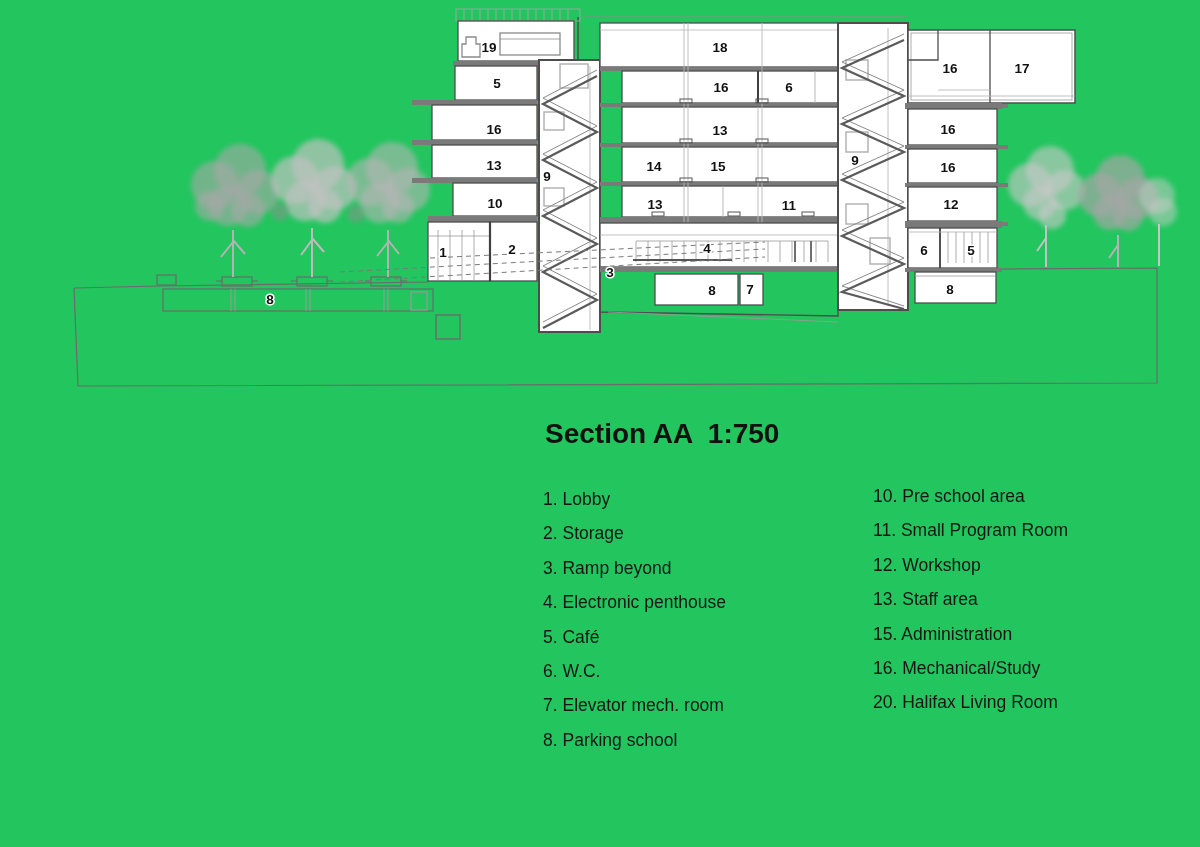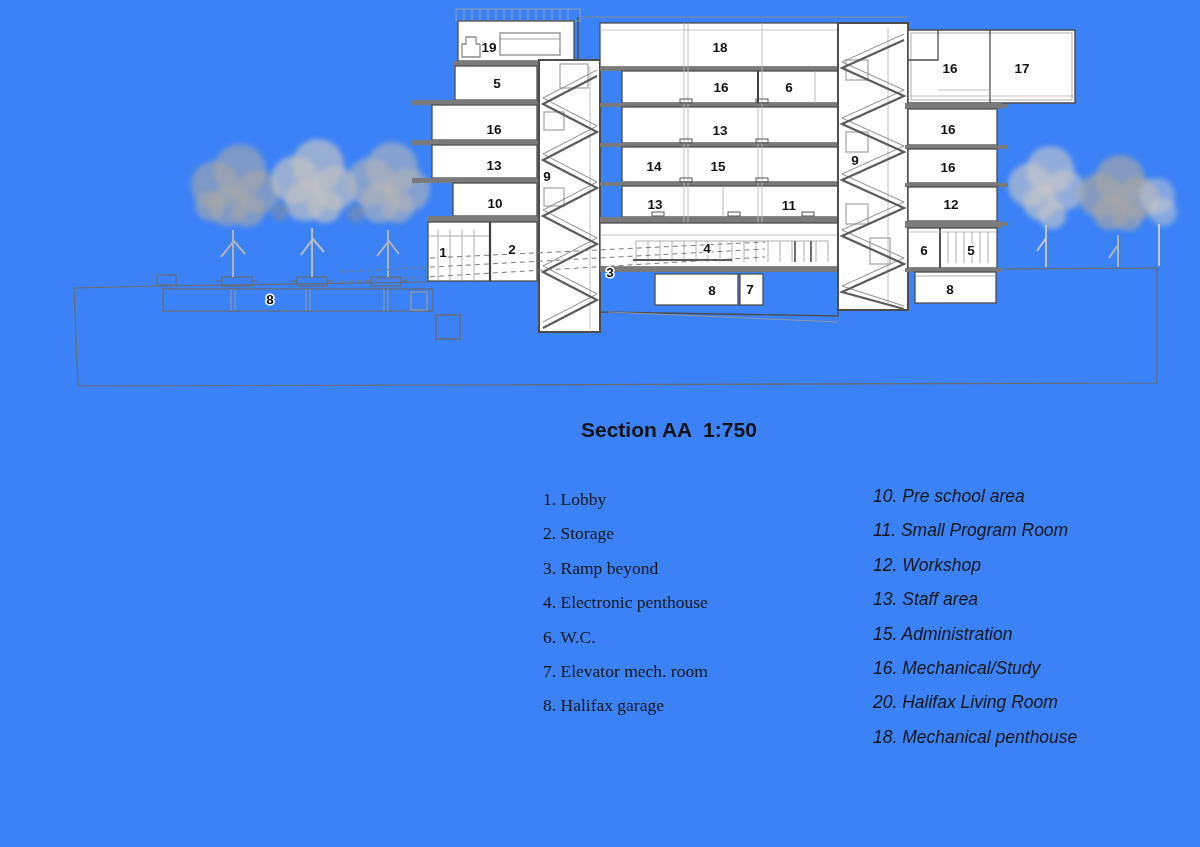"19" #stage { background: #3b82f6 -> #22c55e }
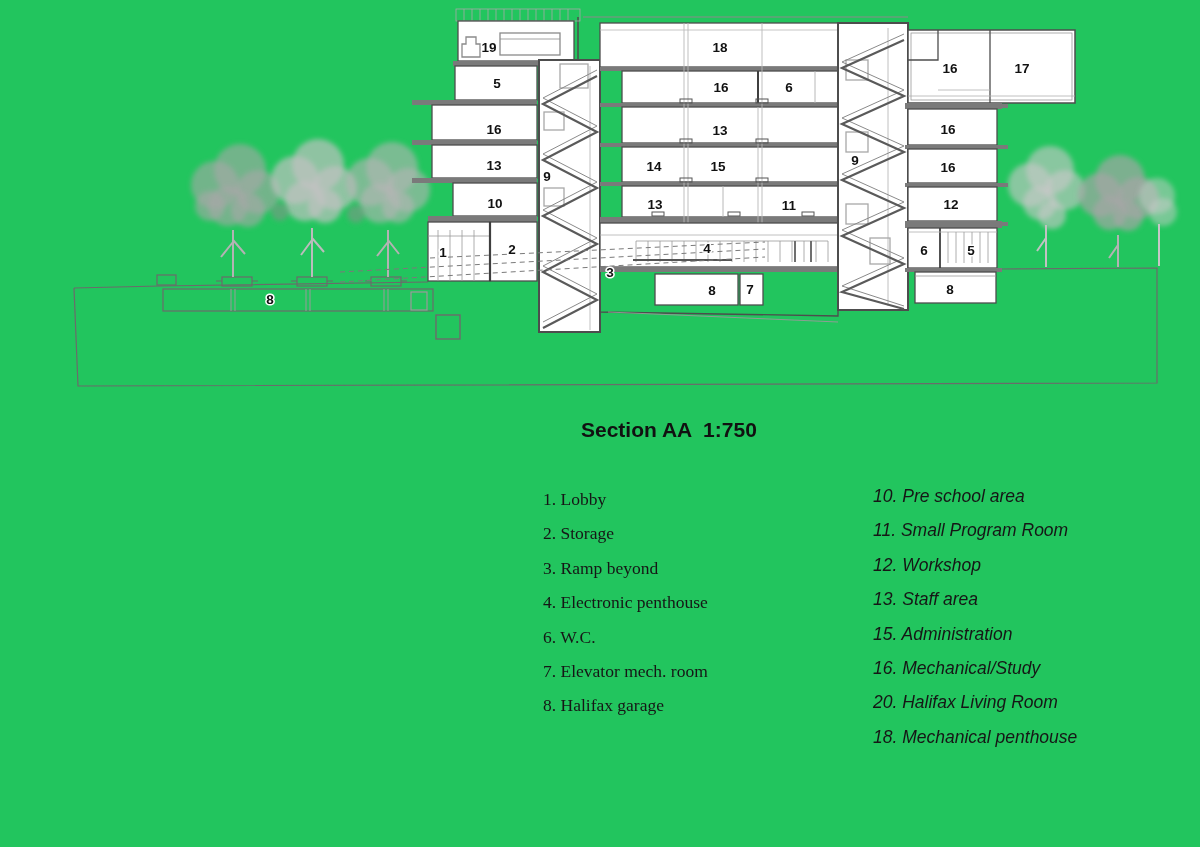"Section AA 1:750" #caption-title { font-size: 21px -> 28px; margin-left: 36px -> none }
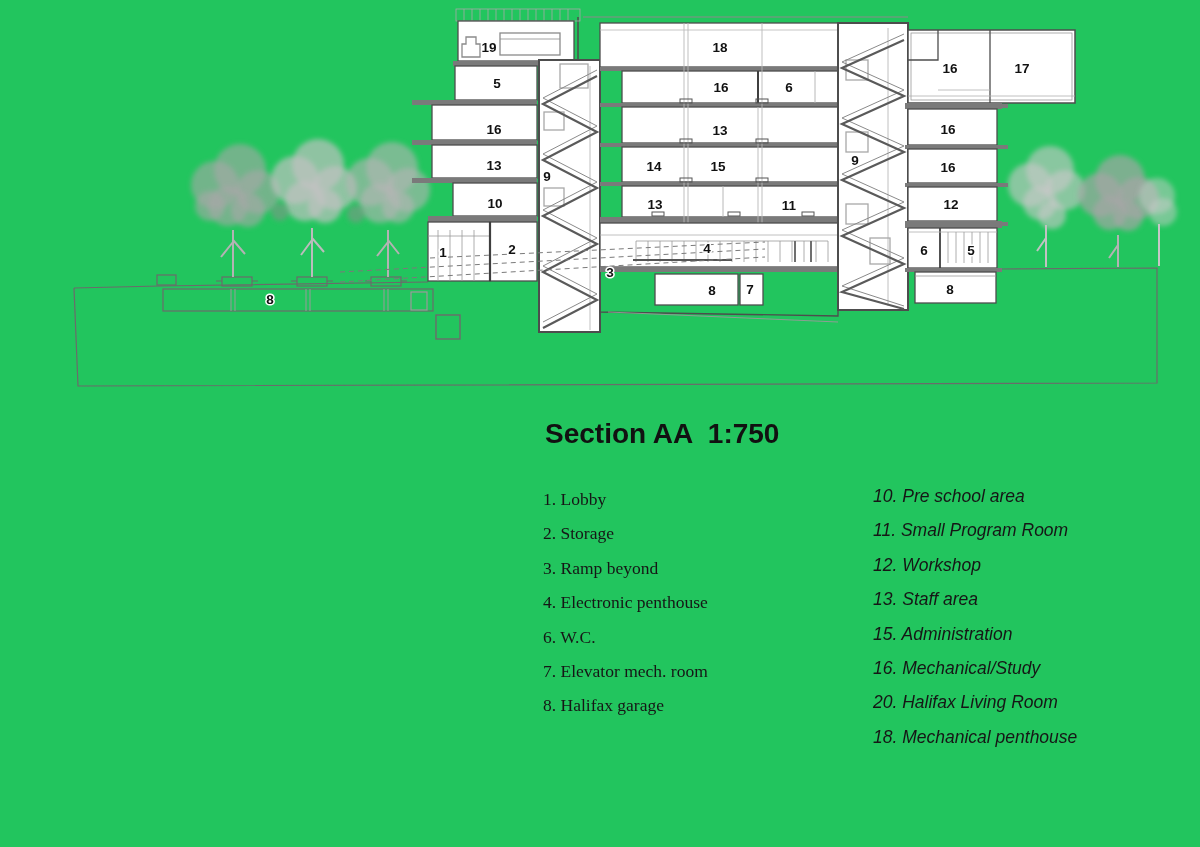"1. Lobby" #legend-left { font-family: Liberation Serif, serif -> none }
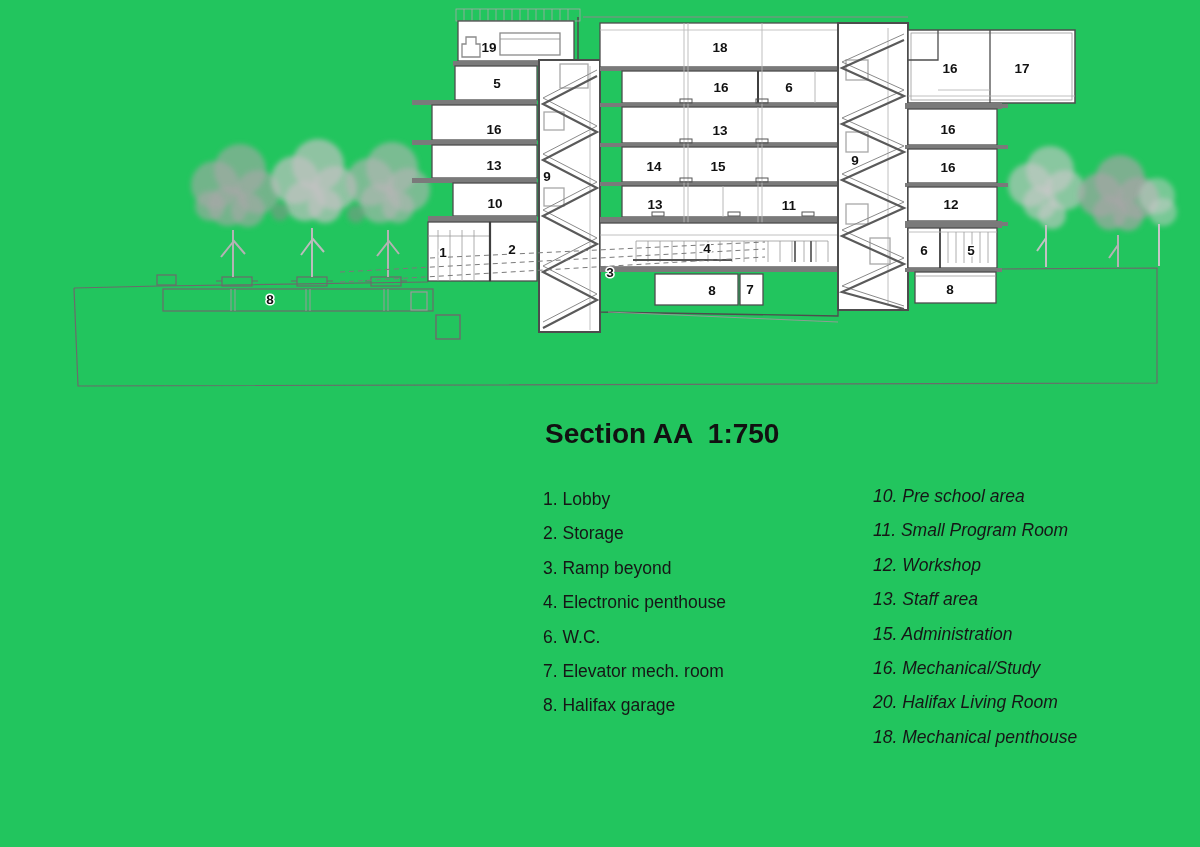"10. Pre school area" #legend-right { font-style: italic -> none }
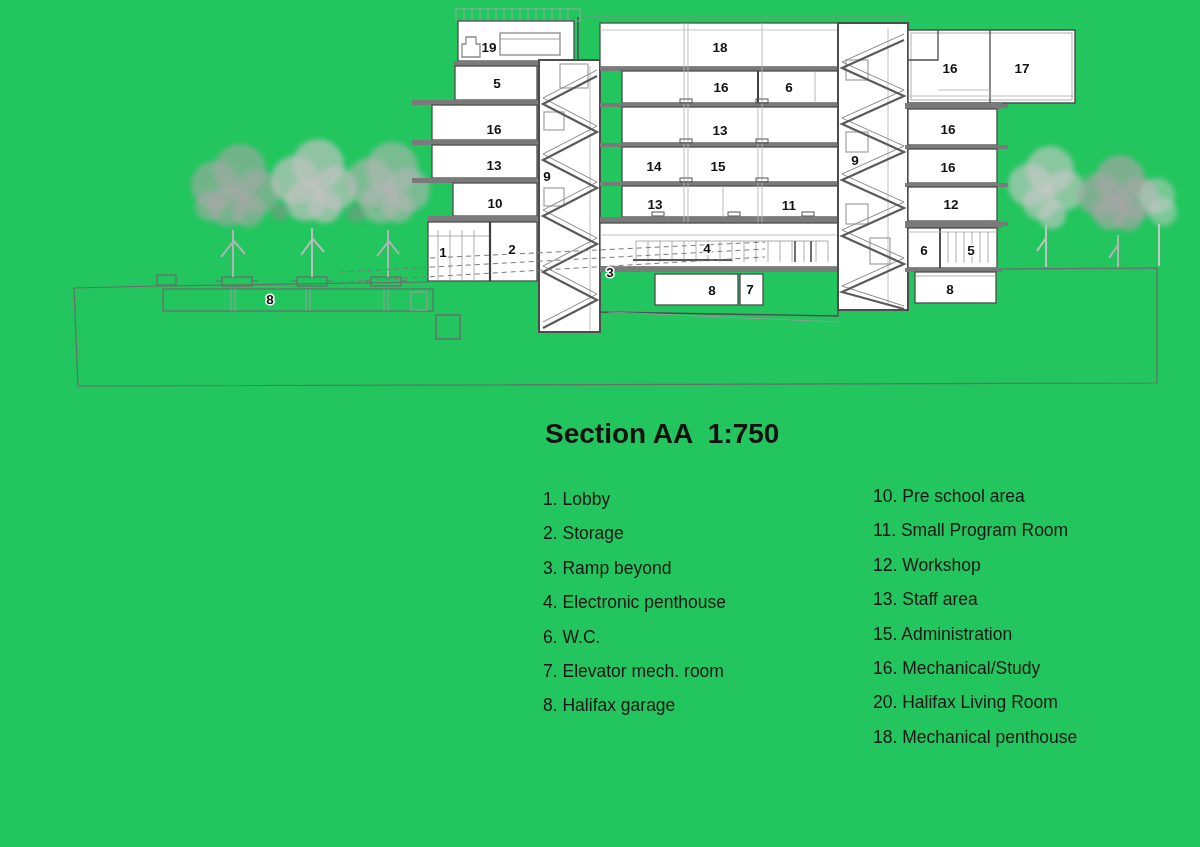"5. Café" div.legend-item { html: none -> <div><span>5.</span> <span>Café</span></div> }
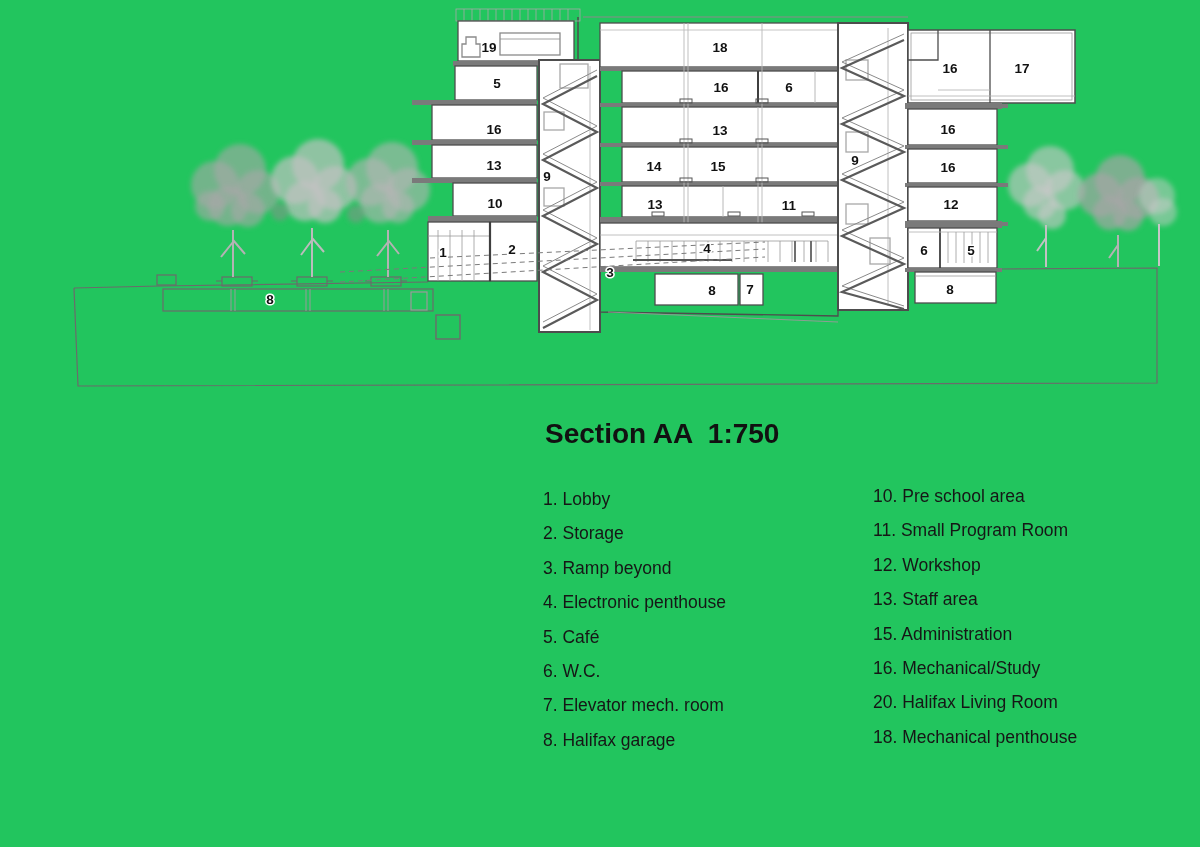"Halifax garage" span { text: Halifax garage -> Parking school }
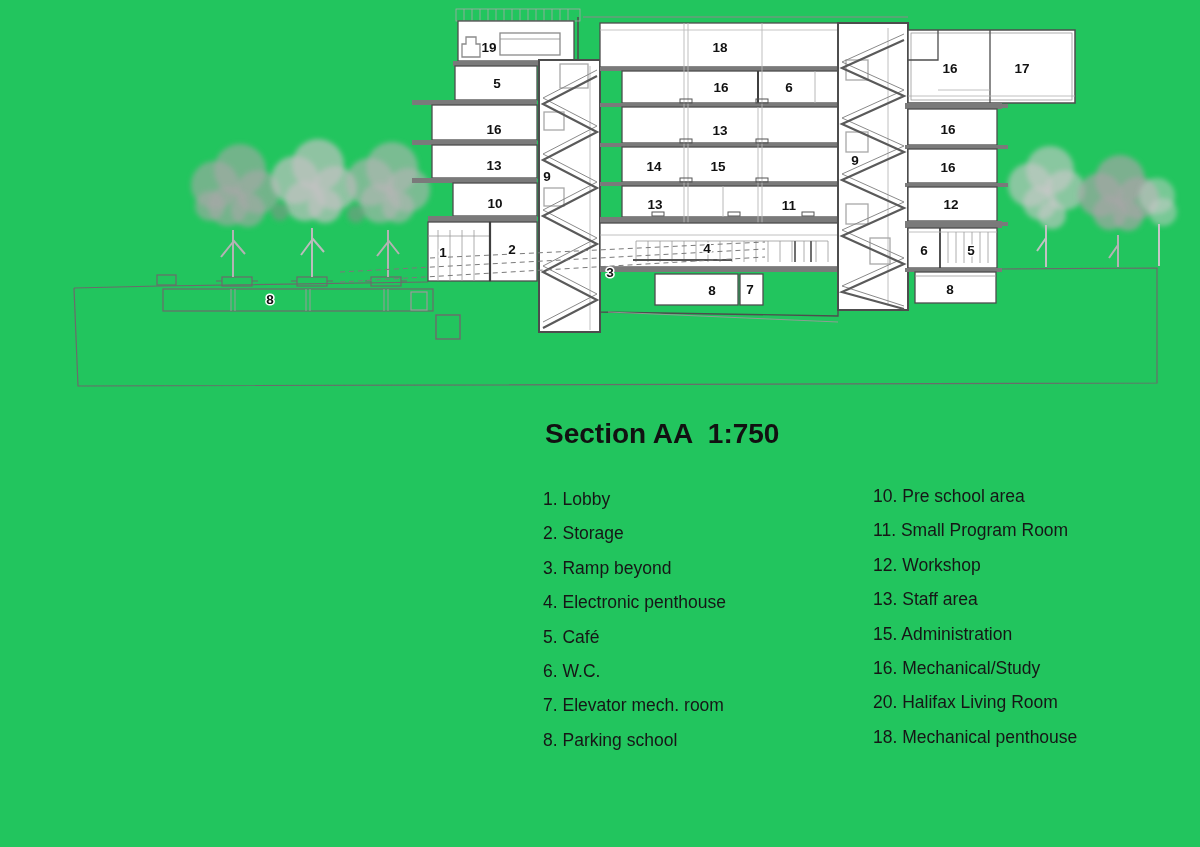"18. Mechanical penthouse" div.legend-item { html: <div><span>18.</span> <span>Mechanical penthouse</span></div> -> none }
